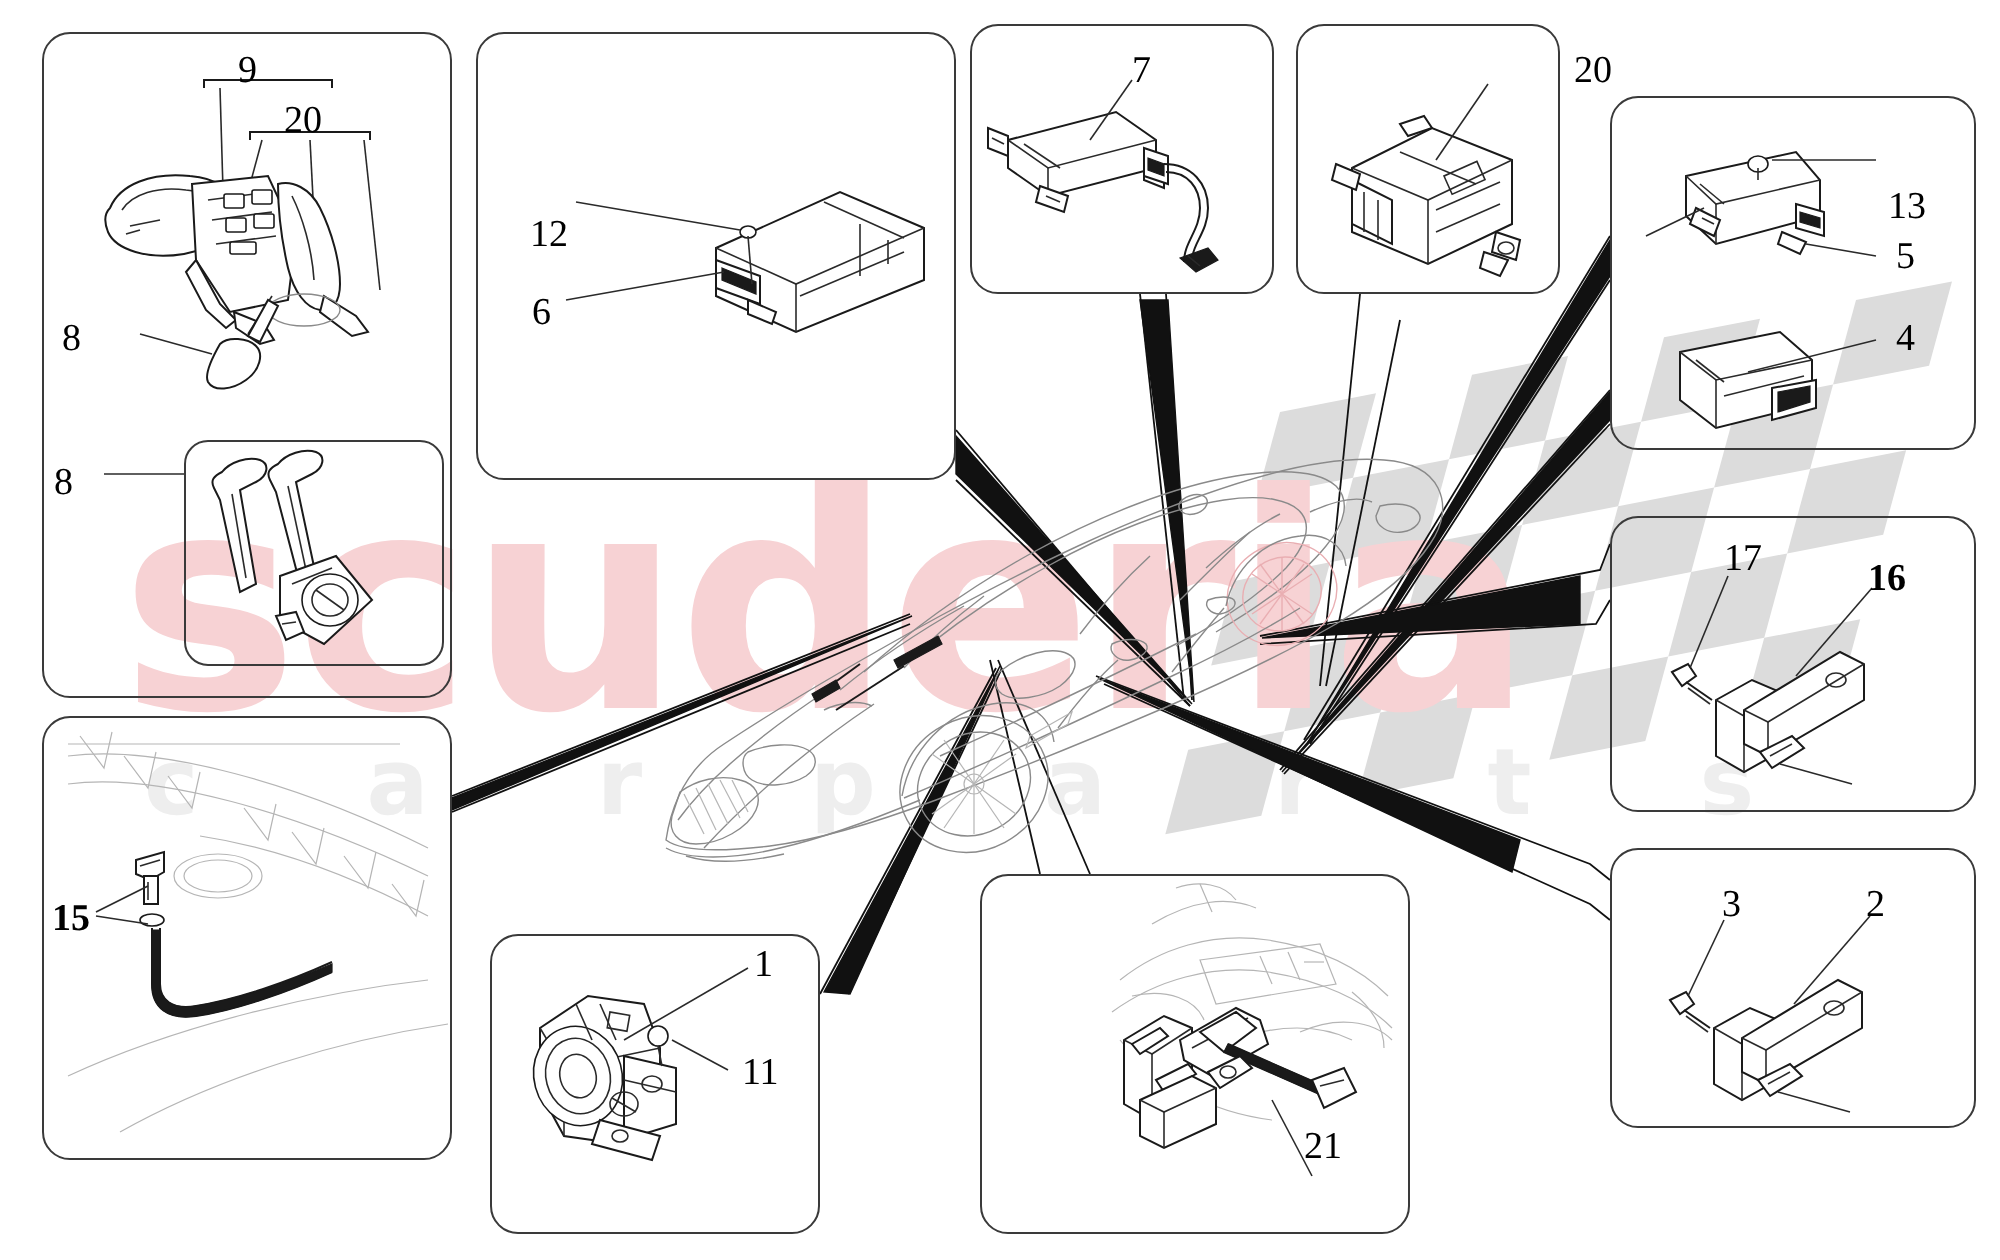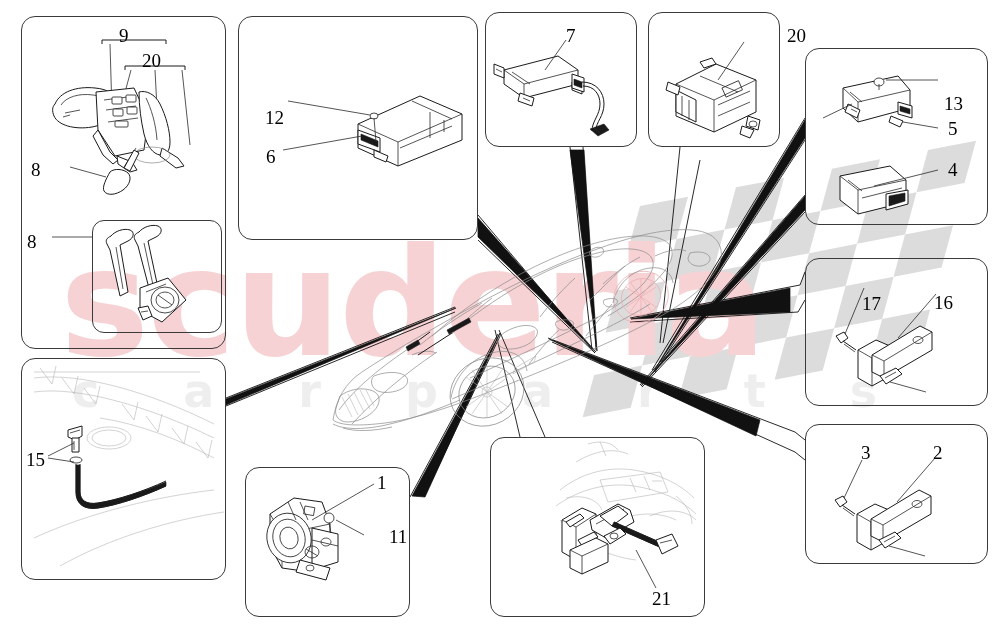"17" div.num { top: 294px -> 270px }
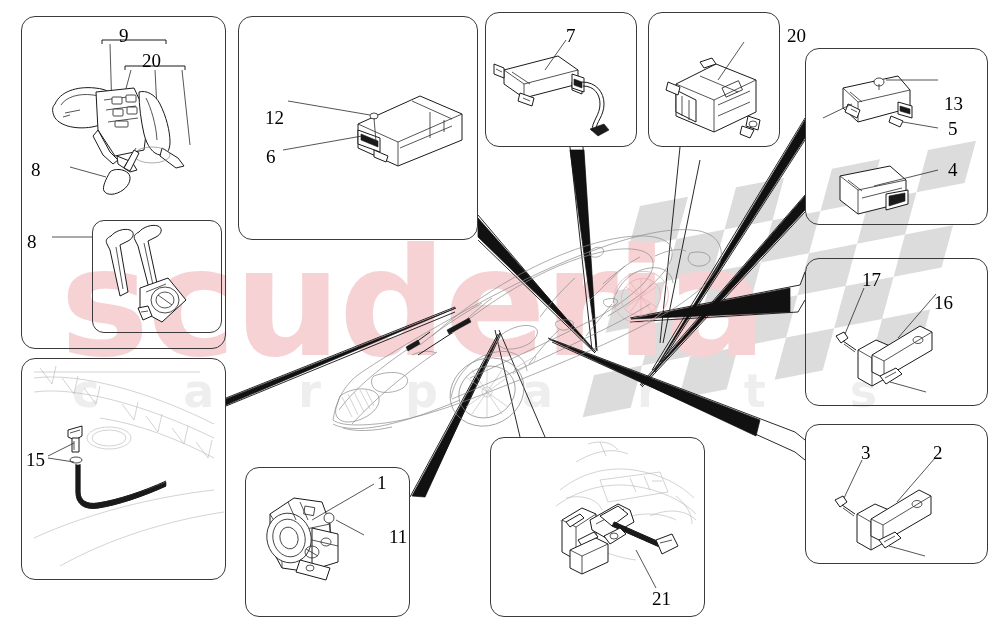"16" div.num { font-weight: none -> bold; top: 293px -> 280px }
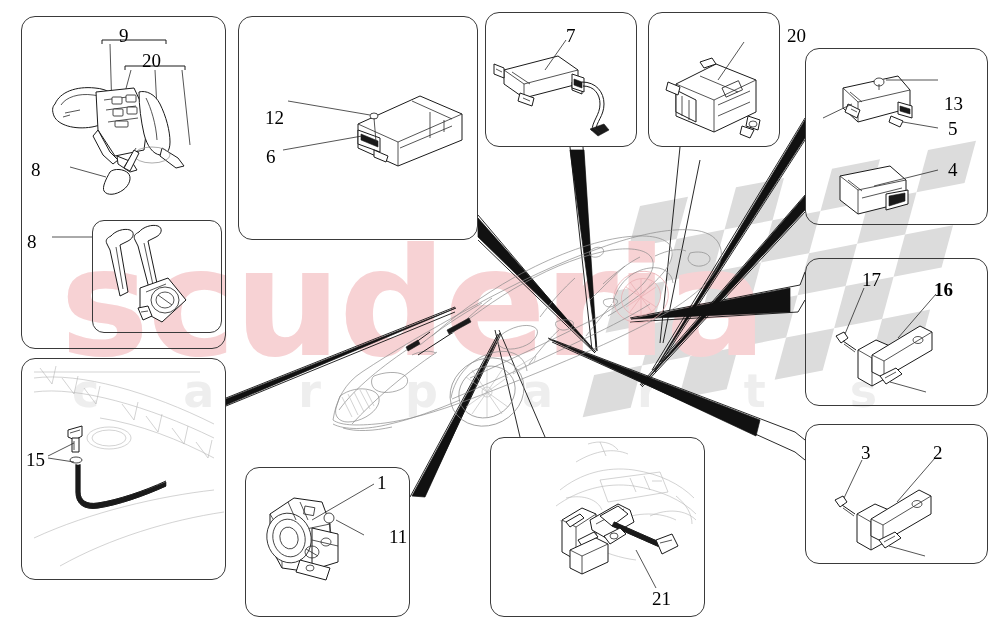"15" div.num { font-weight: none -> bold }
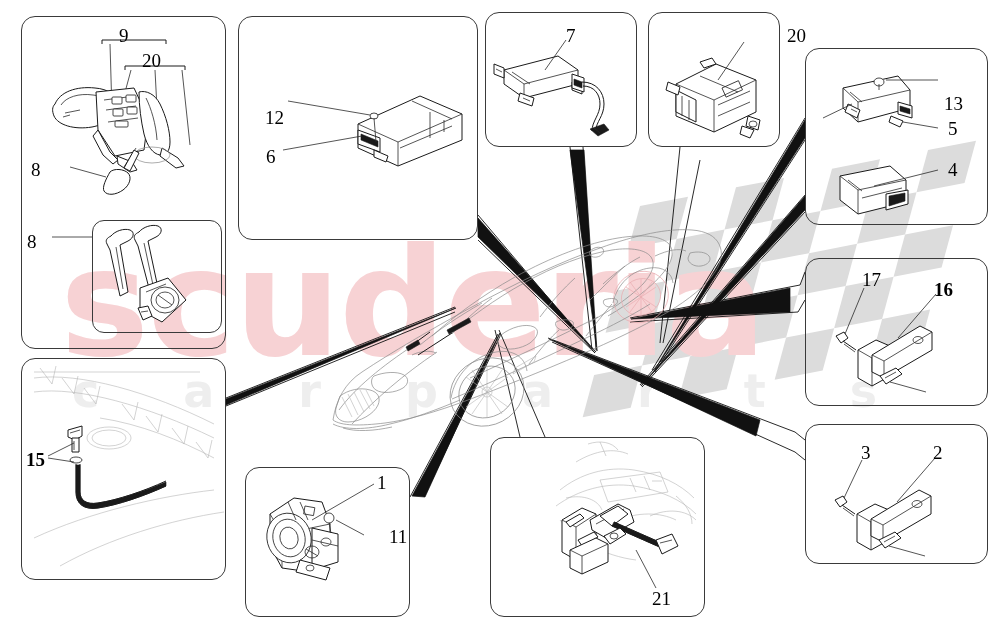"11" div.num { left: 389px -> 371px }
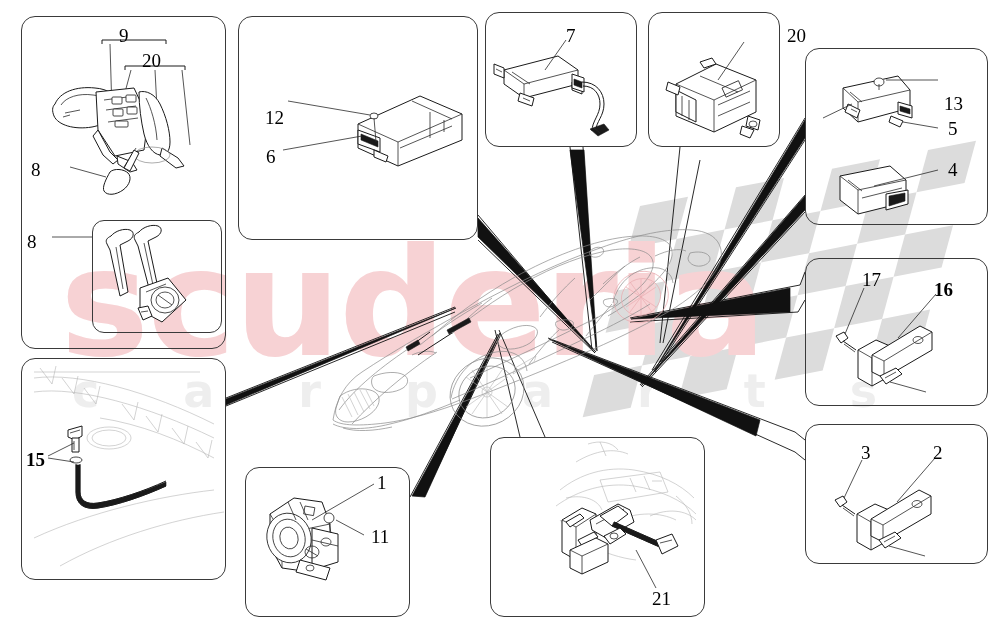"21" div.num { top: 589px -> 564px }
